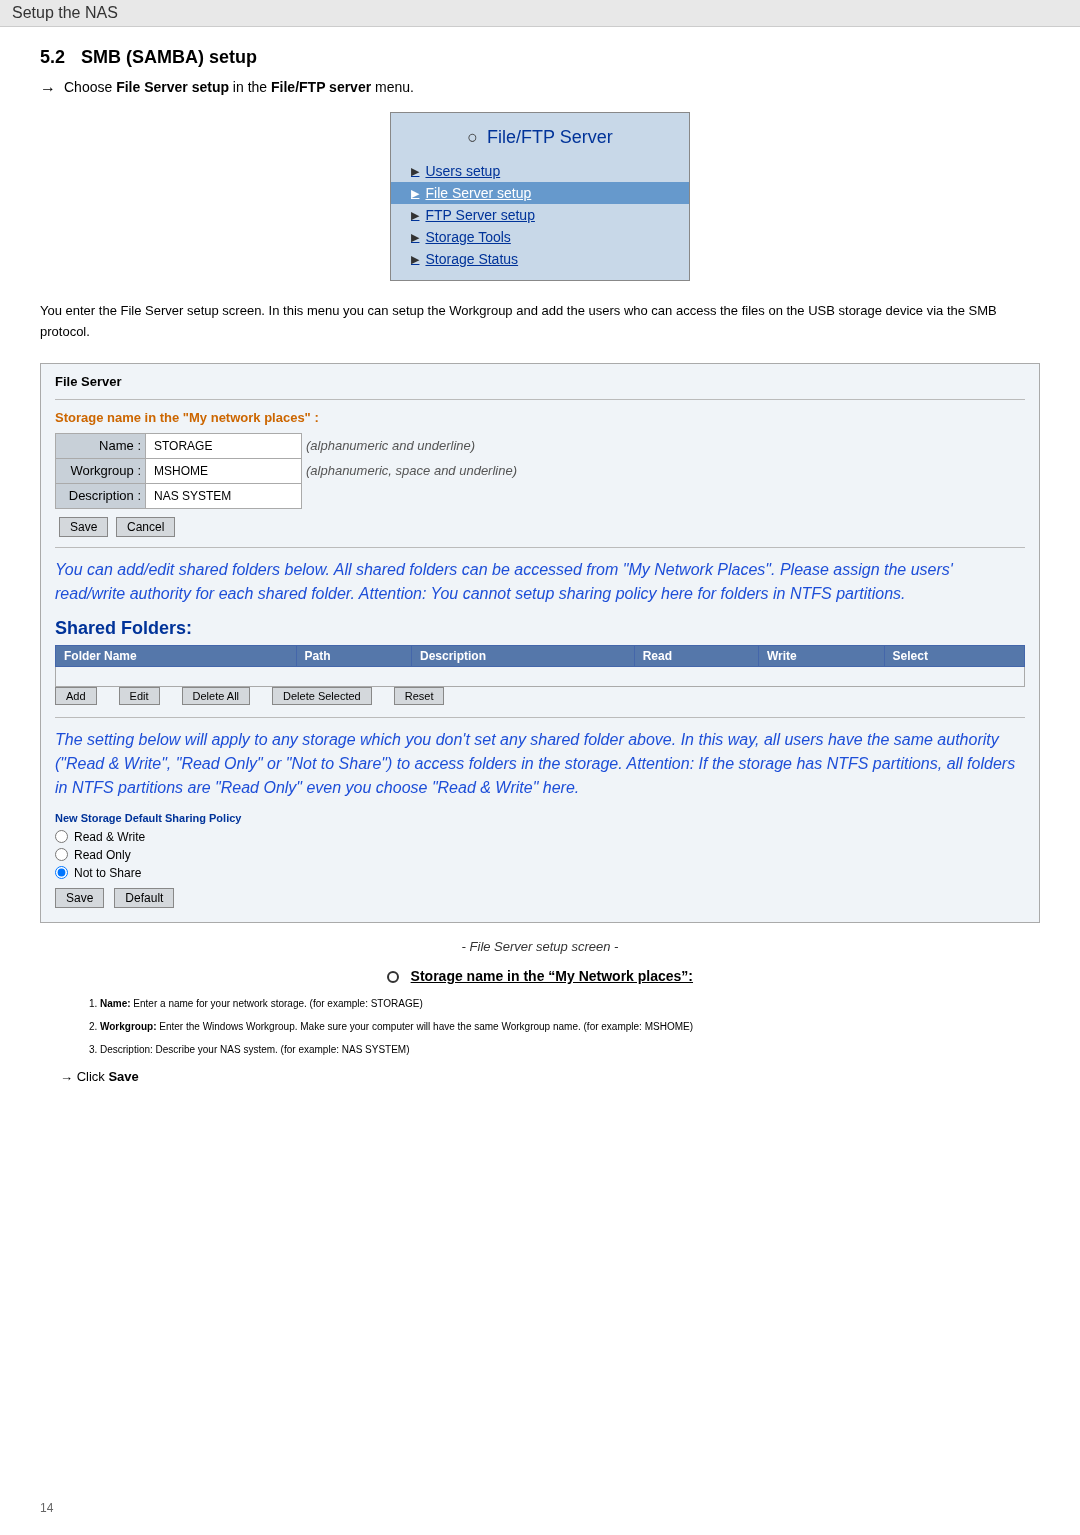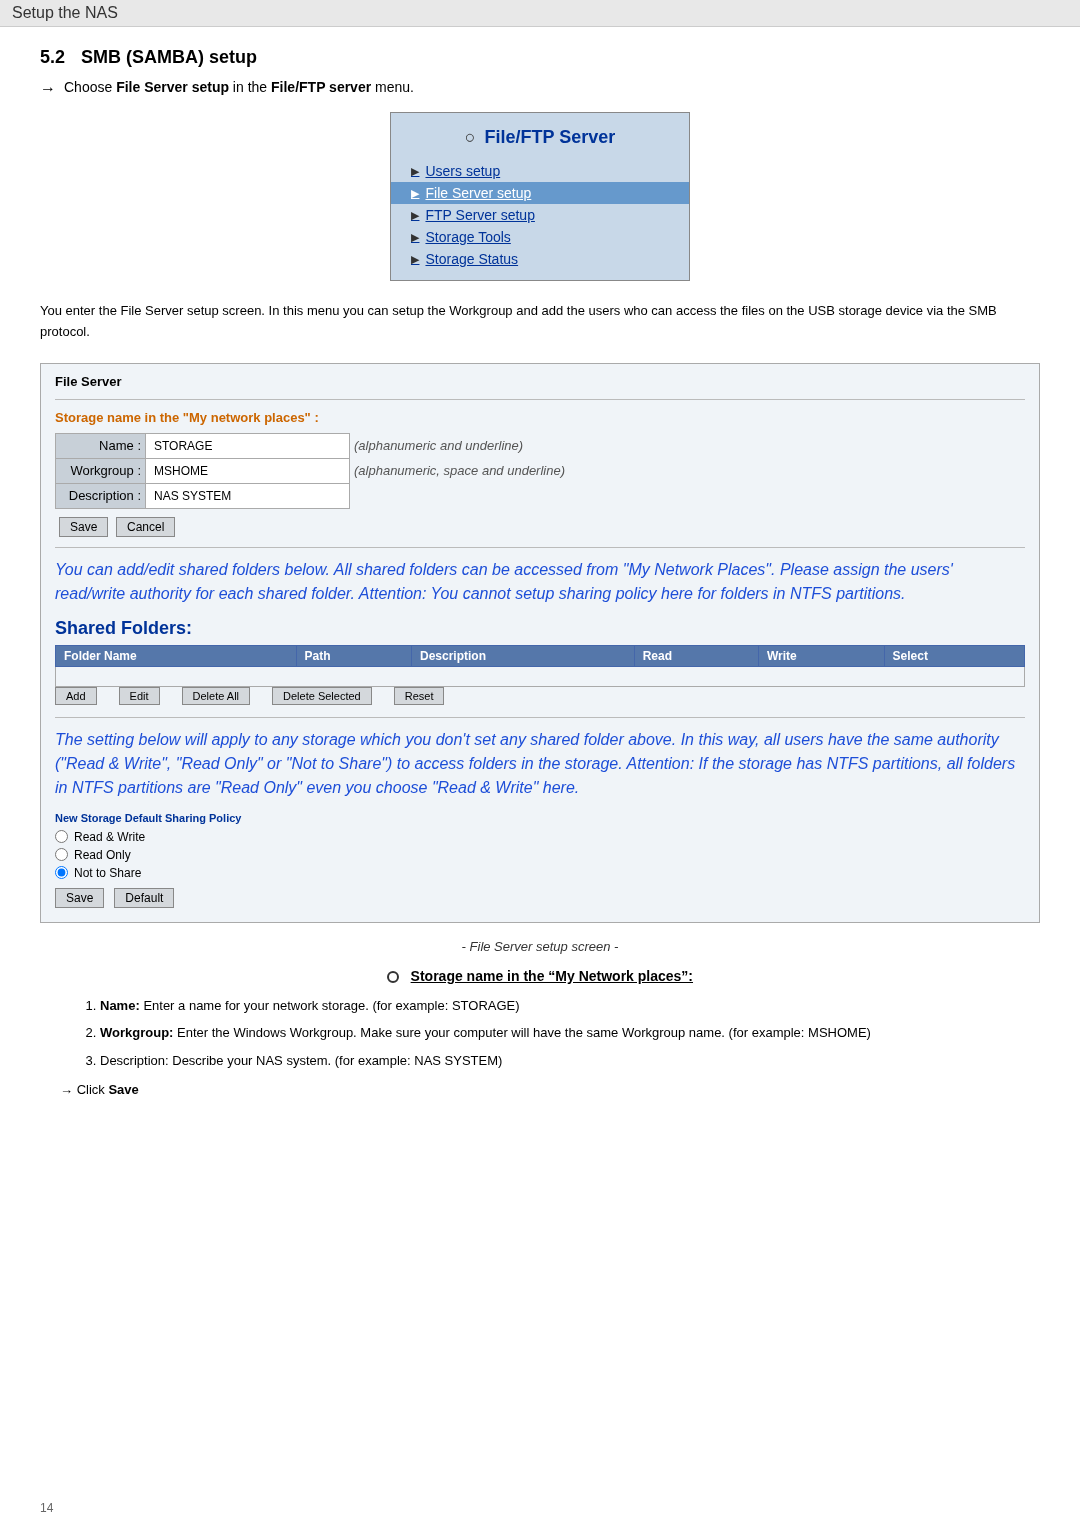"○ File/FTP Server" .menu-title { font-weight: bold -> normal }
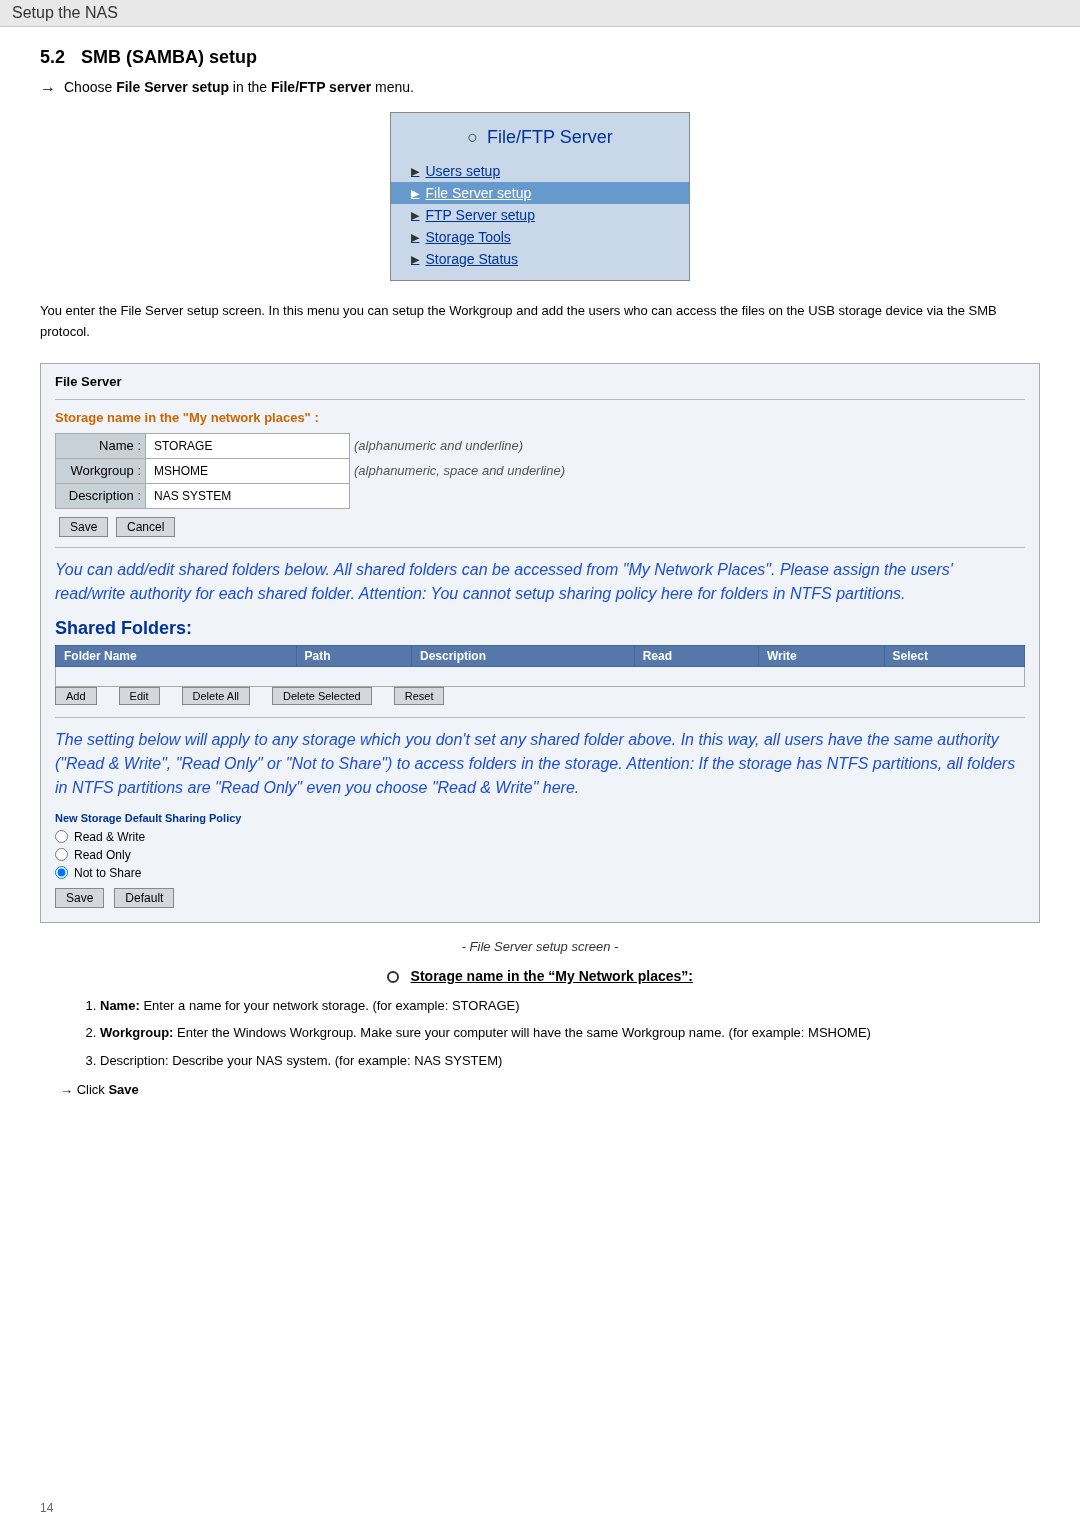"STORAGE" .form-input-cell { width: 204px -> 156px }
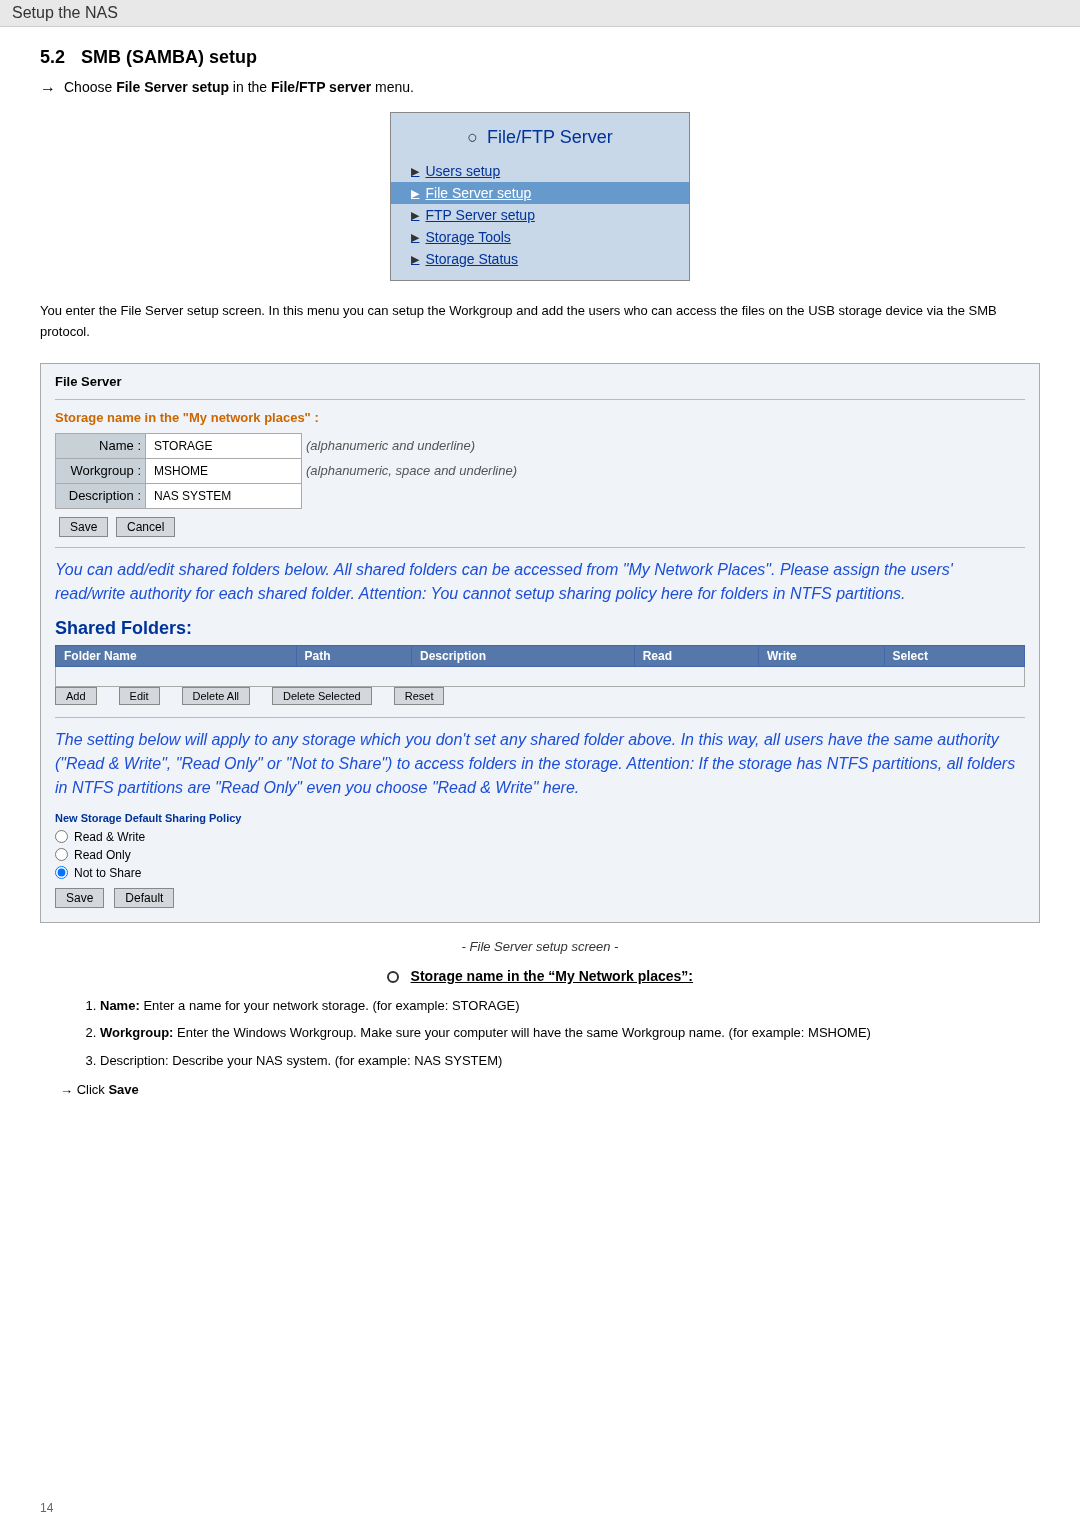"Name: Enter a name for" .numbered-list li { font-size: 13px -> 10px }
